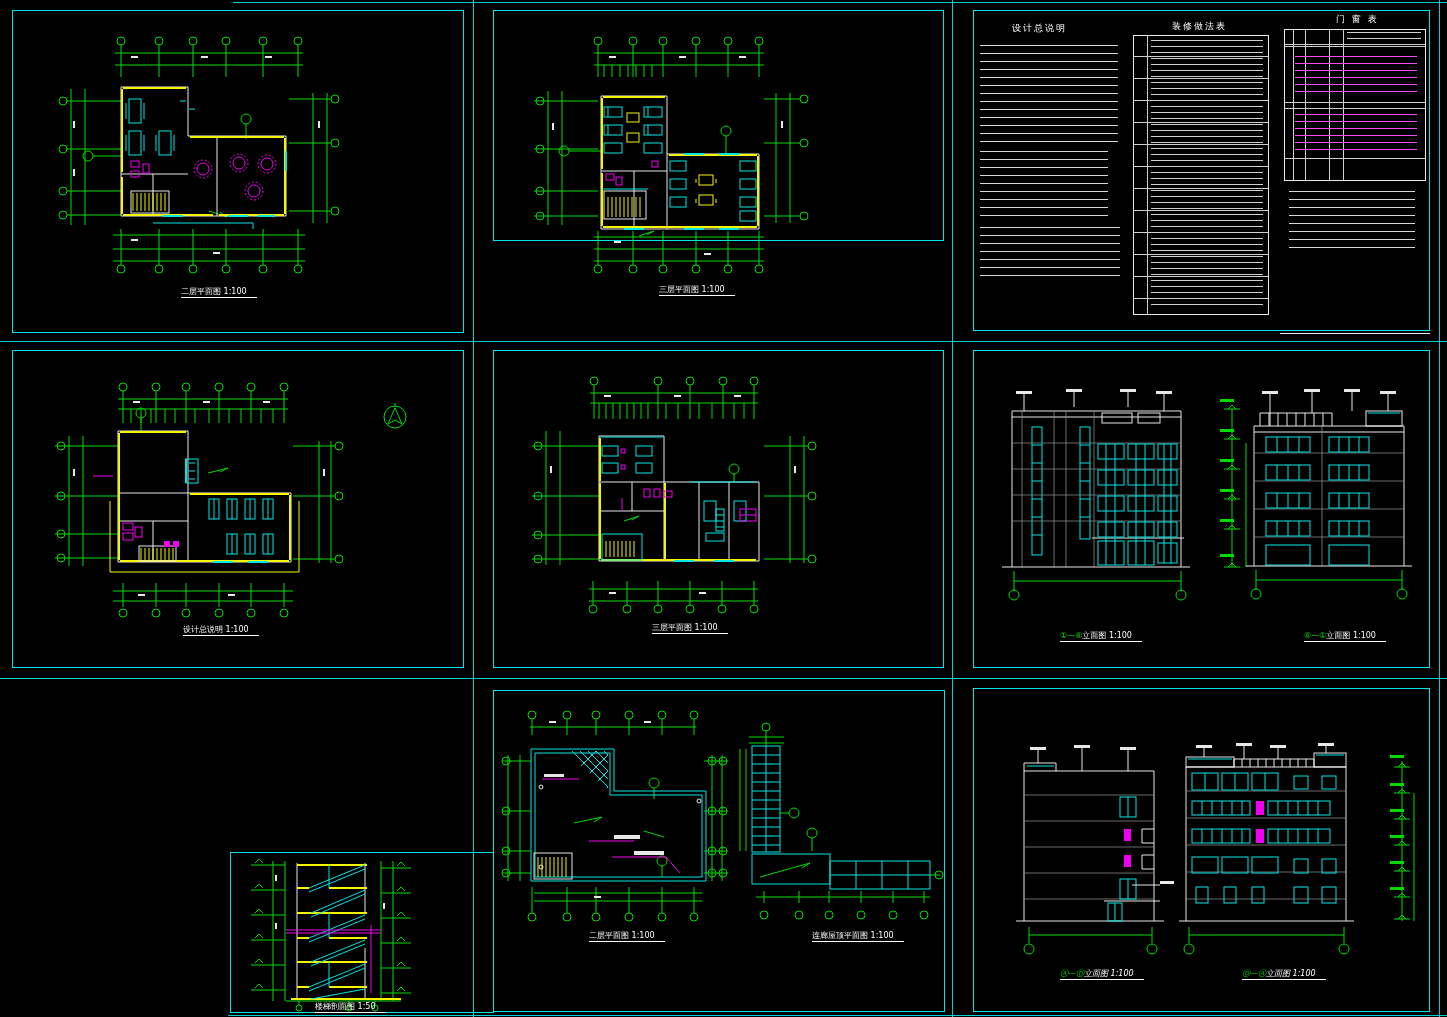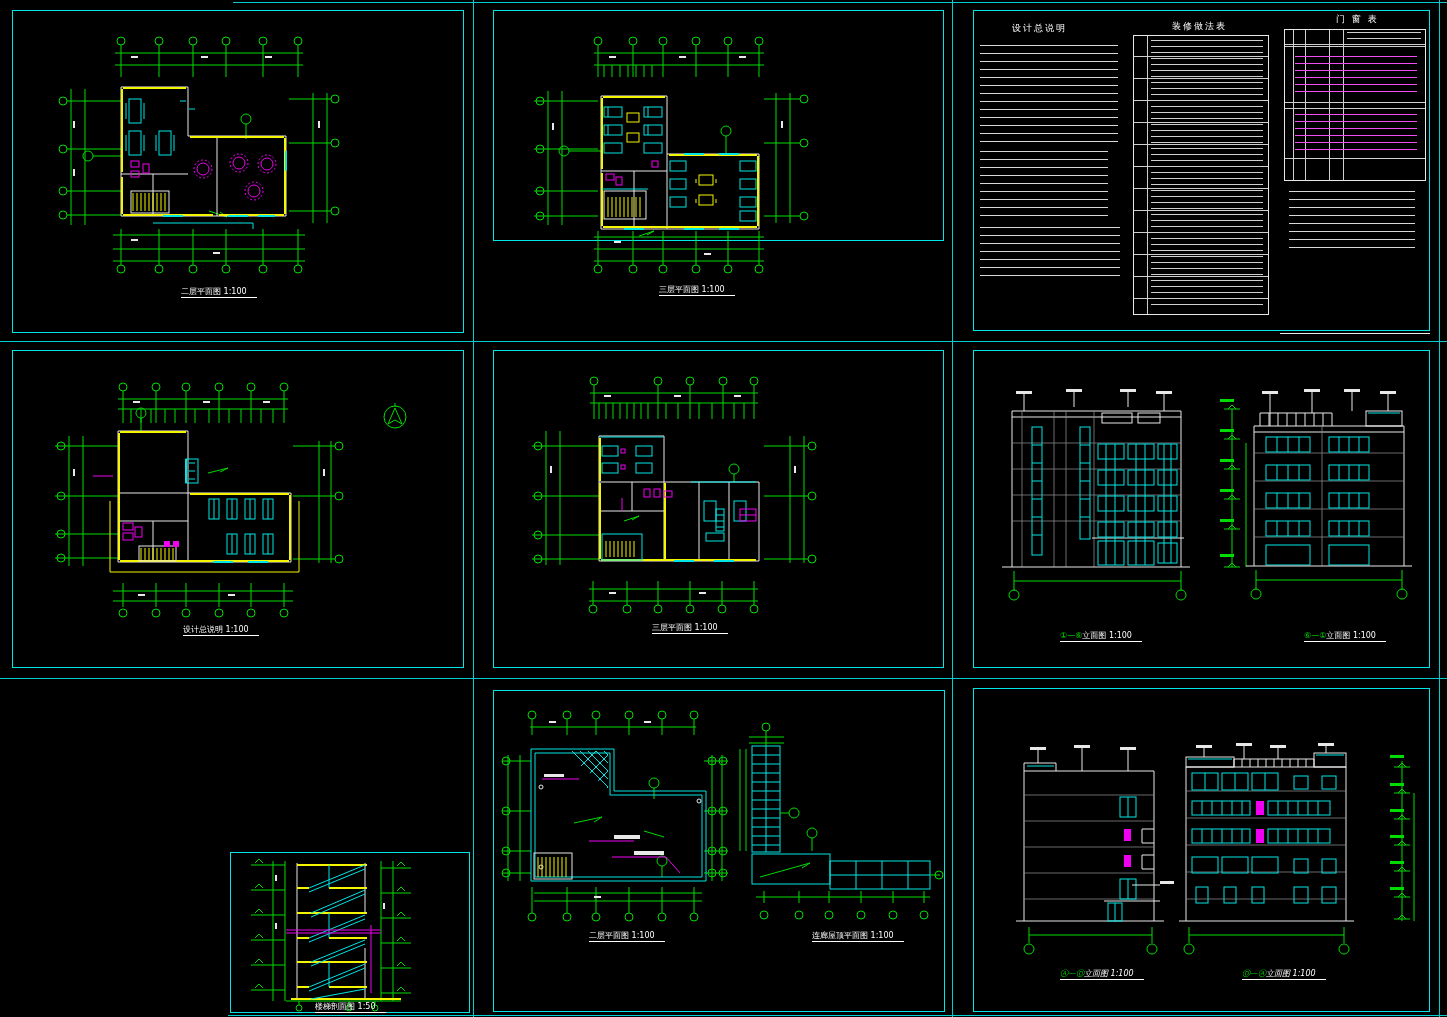"楼梯剖面图 1:50" div.panel { width: 240px -> 264px }
